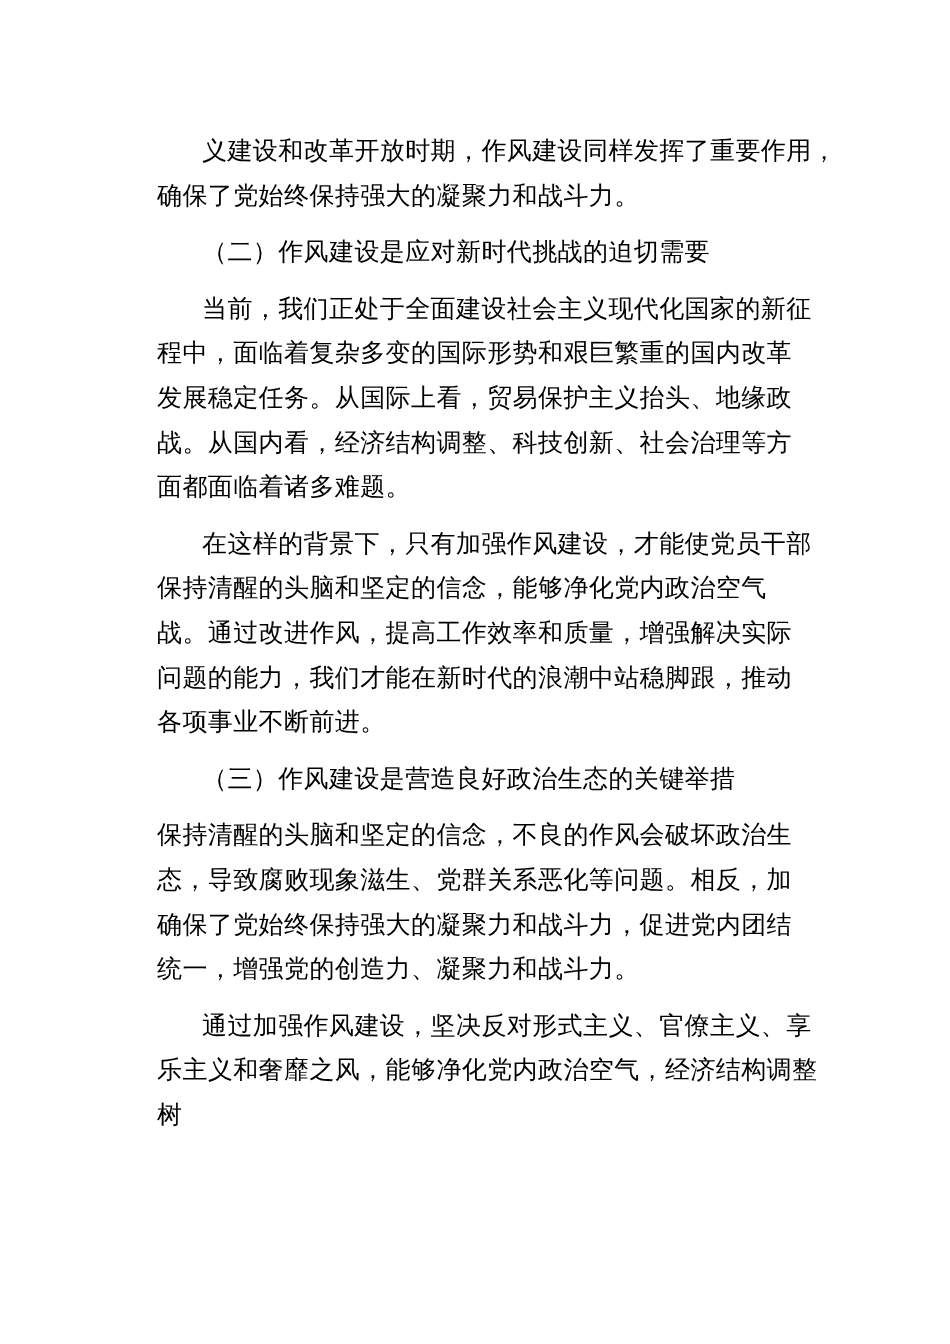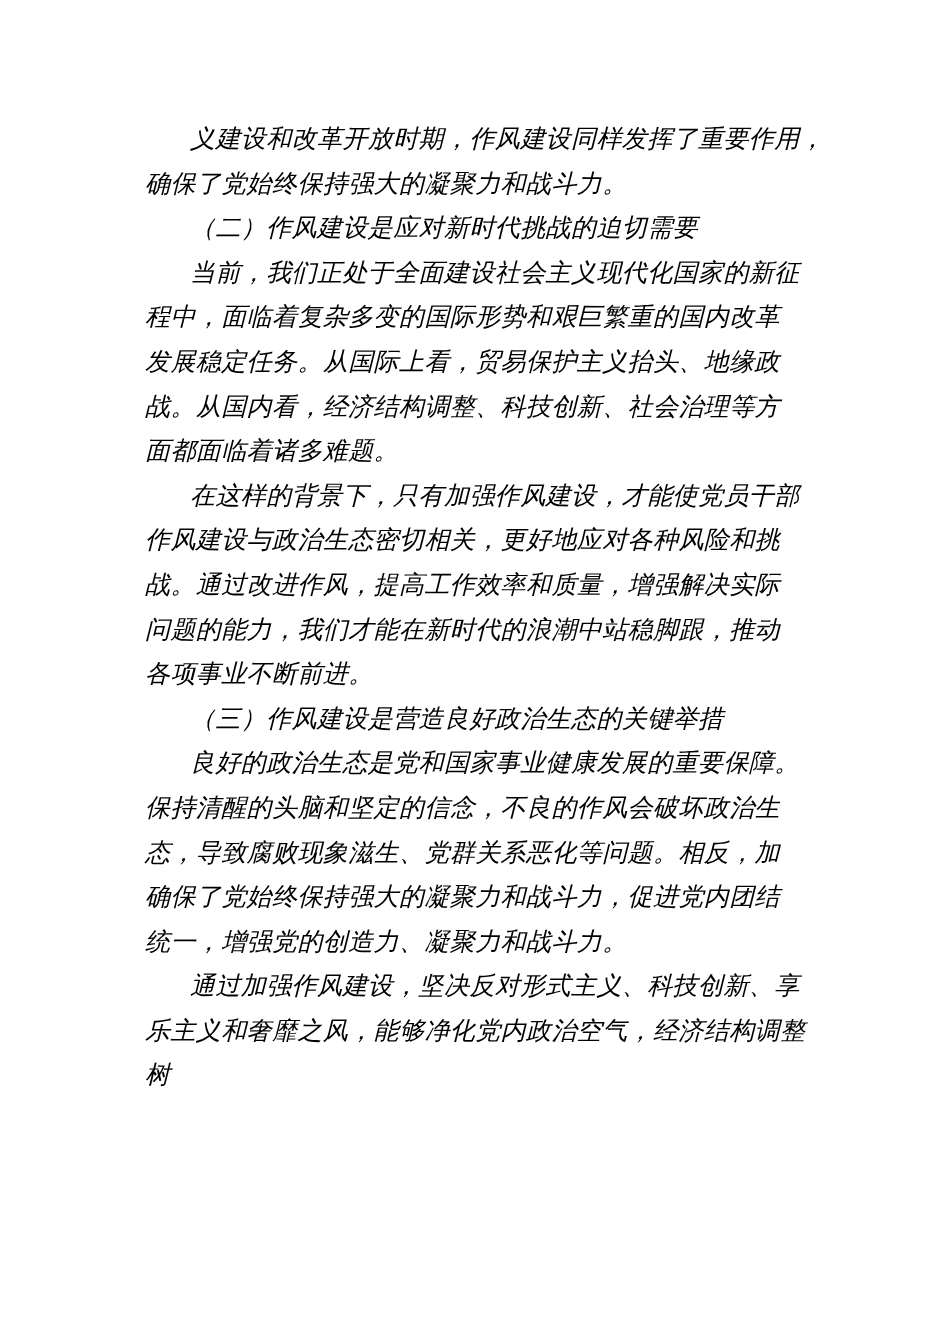"义建设和改革开放时期，作风建设同样发挥了重要作用，" .para { font-style: italic -> none; margin: 0 -> 12px }
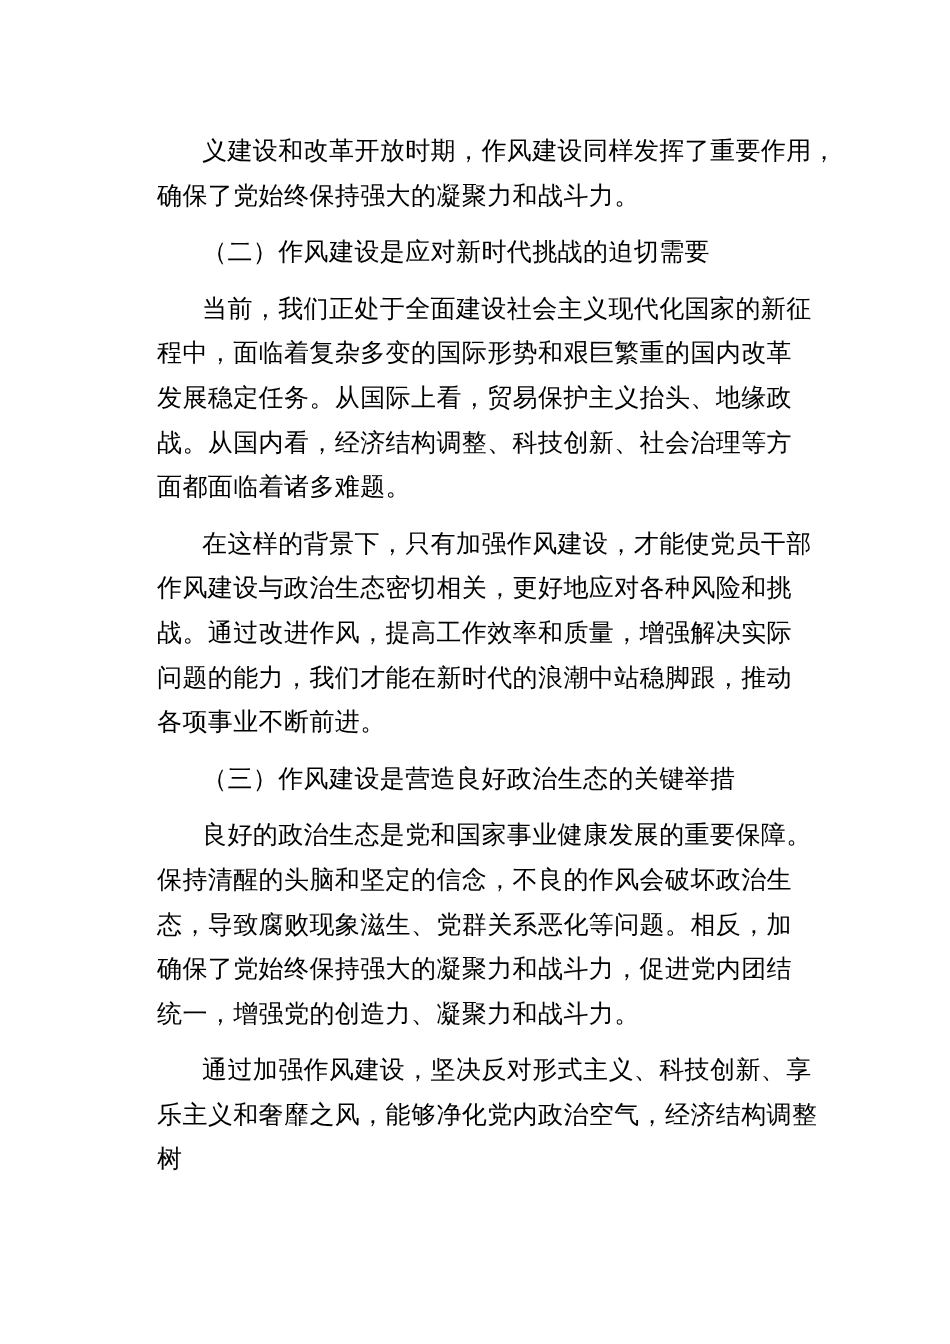"作风建设与政治生态密切相关，更好地应对各种风险和挑" span.line { text: 作风建设与政治生态密切相关，更好地应对各种风险和挑 -> 保持清醒的头脑和坚定的信念，能够净化党内政治空气 }
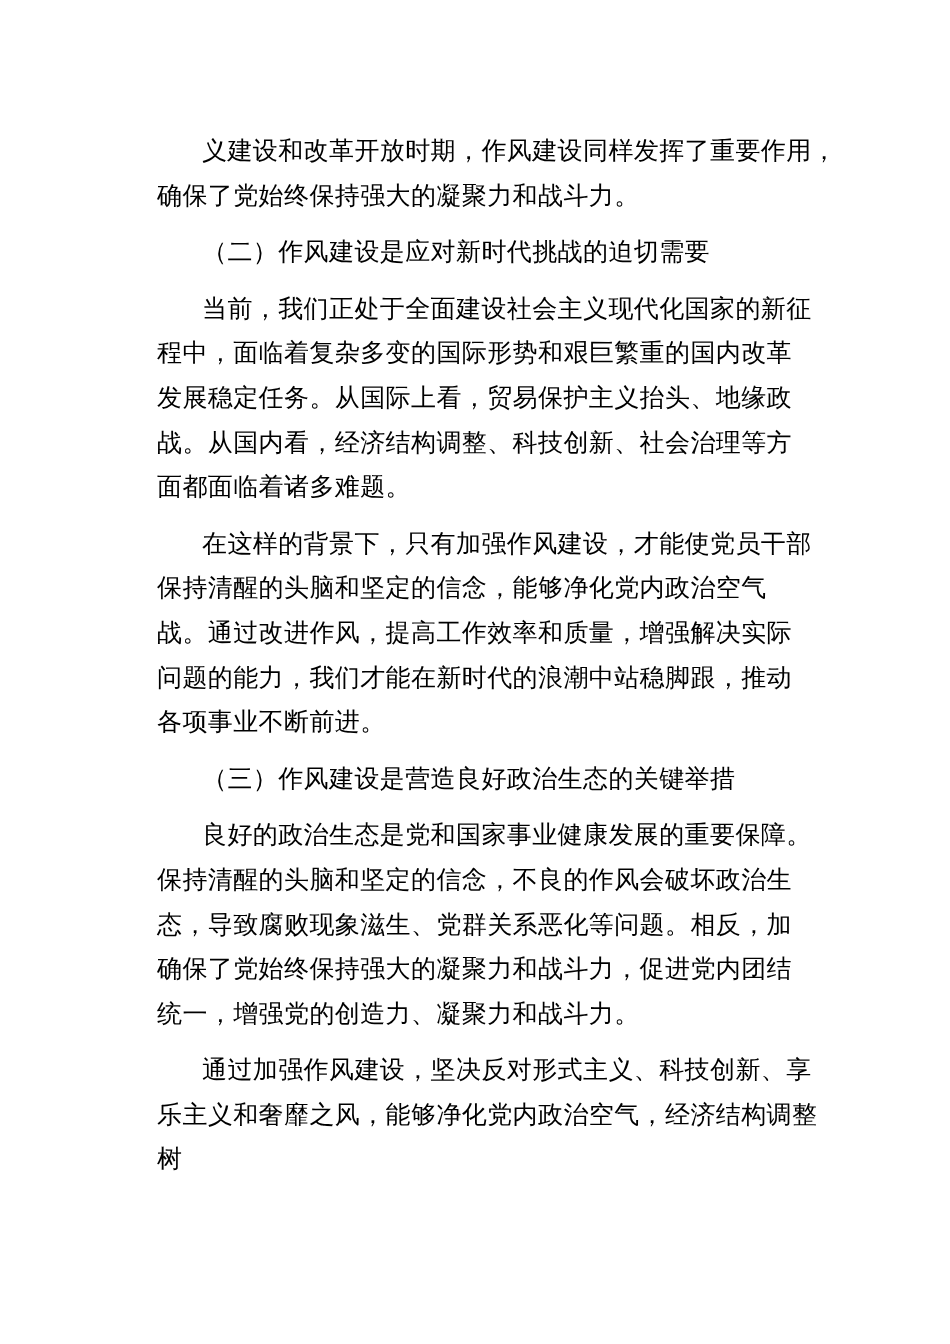"良好的政治生态是党和国家事业健康发展的重要保障。" span.line { html: <span>良好的政治生态是党和国家事业健康发展的重要保障。</span> -> none }
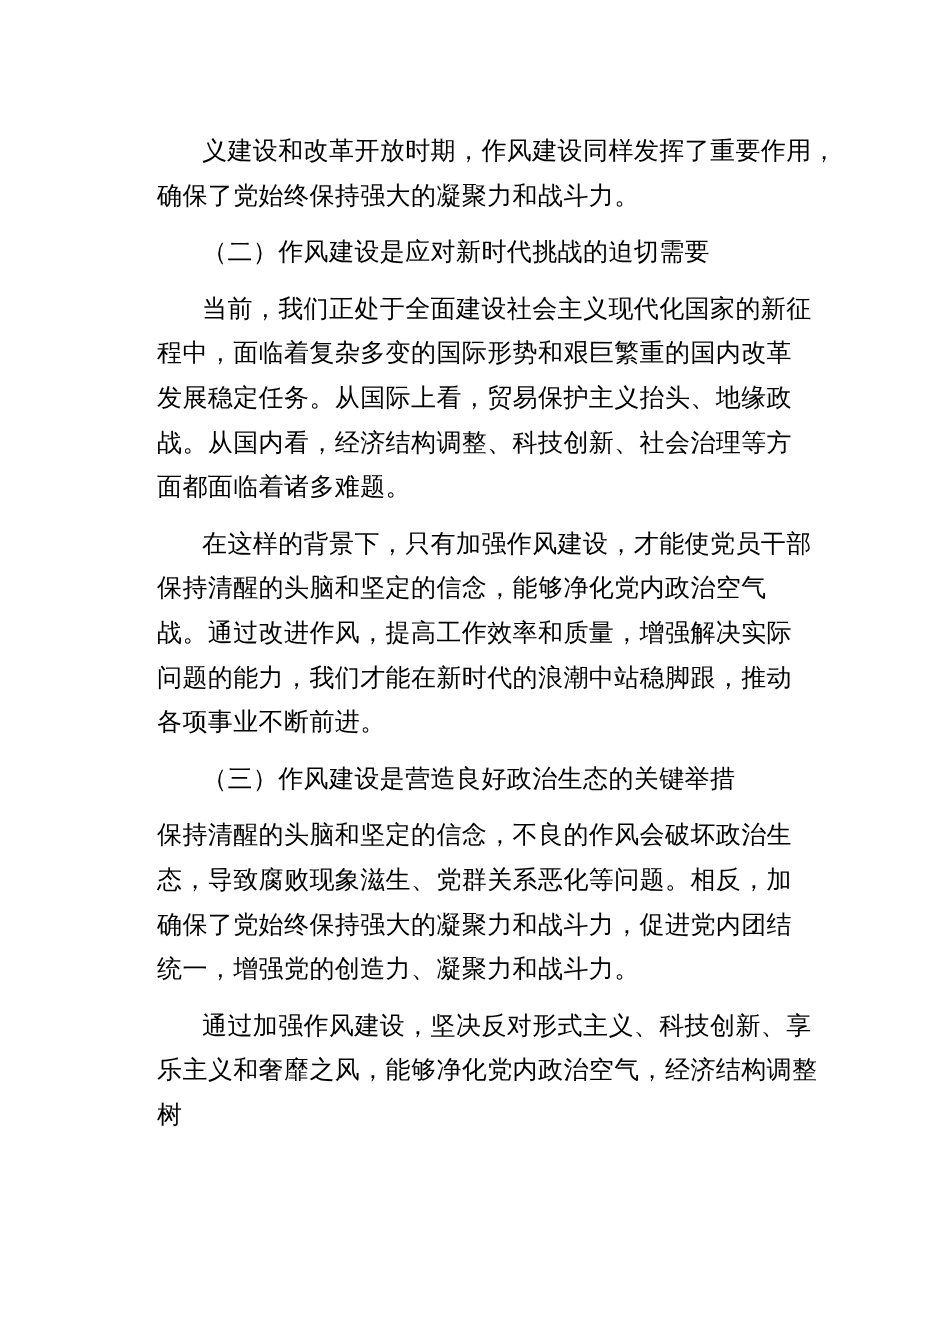"通过加强作风建设，坚决反对形式主义、科技创新、享" span.line { text: 科技创新 -> 官僚主义 }
